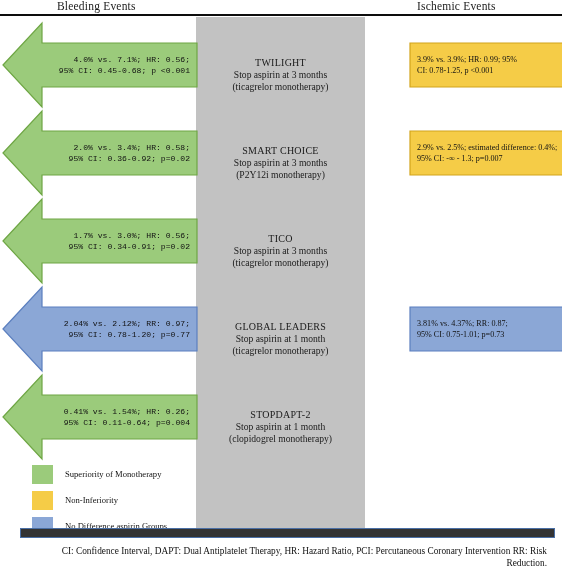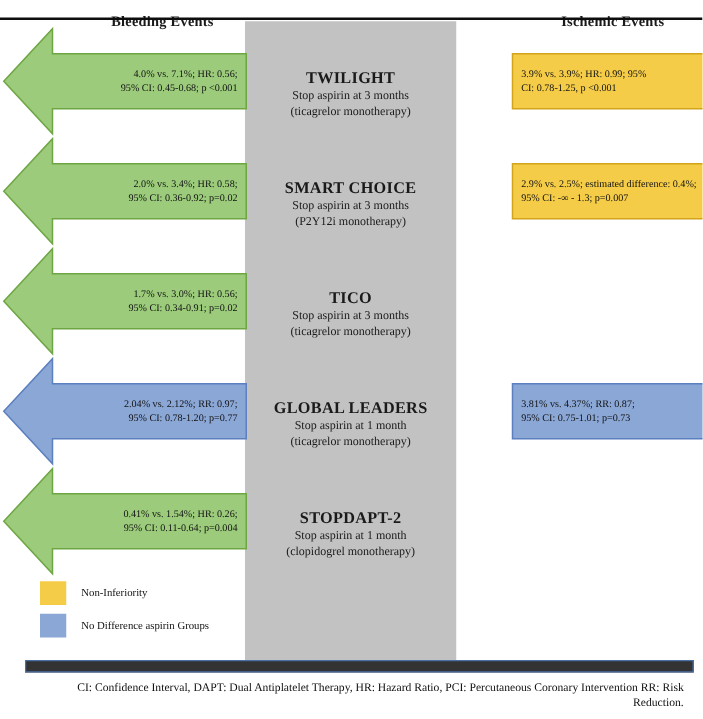"Bleeding Events" .header-label { font-weight: bold -> normal; margin-left: 32px -> none; top: 12px -> 0 }
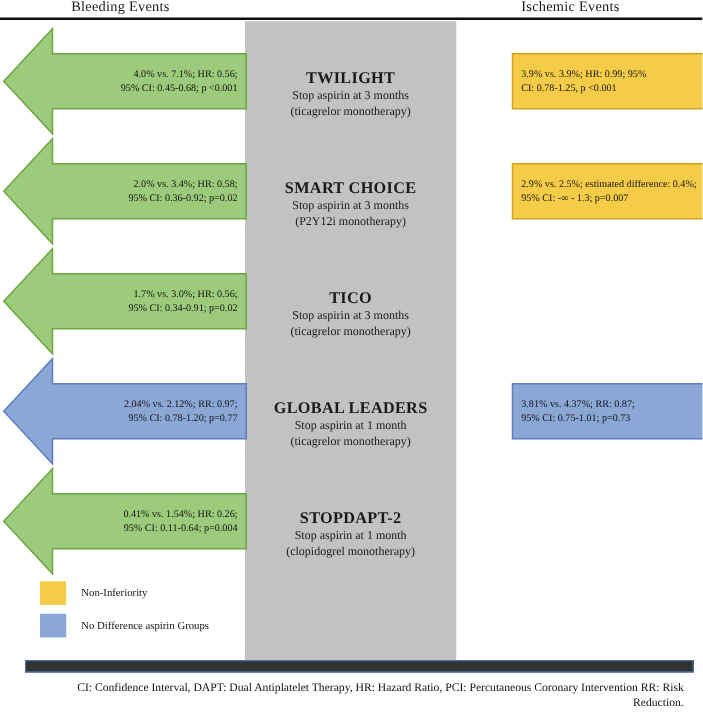"4.0% vs. 7.1%; HR: 0.56;" .arrow.left .arrow-text { font-family: none -> Liberation Mono, monospace }
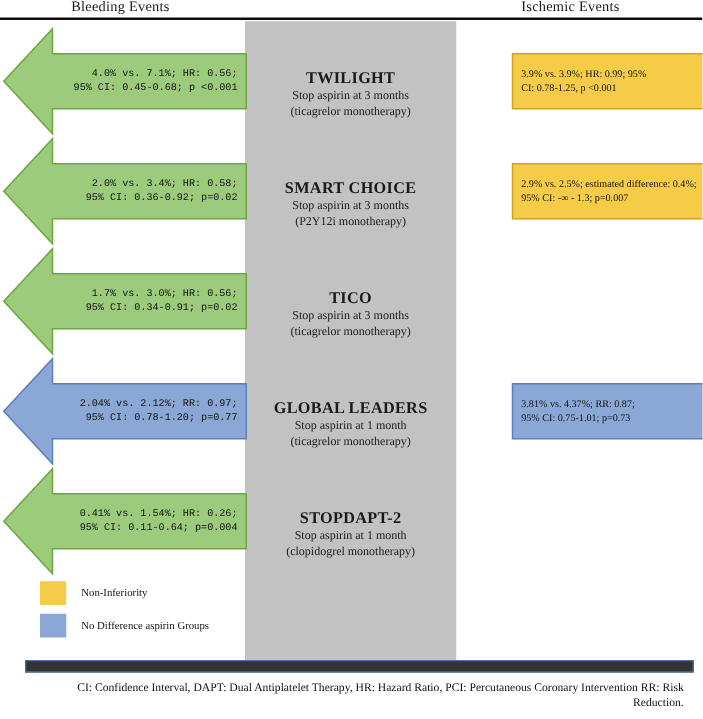"TWILIGHT" .trial-name { font-size: 13px -> 10px; font-weight: bold -> normal }
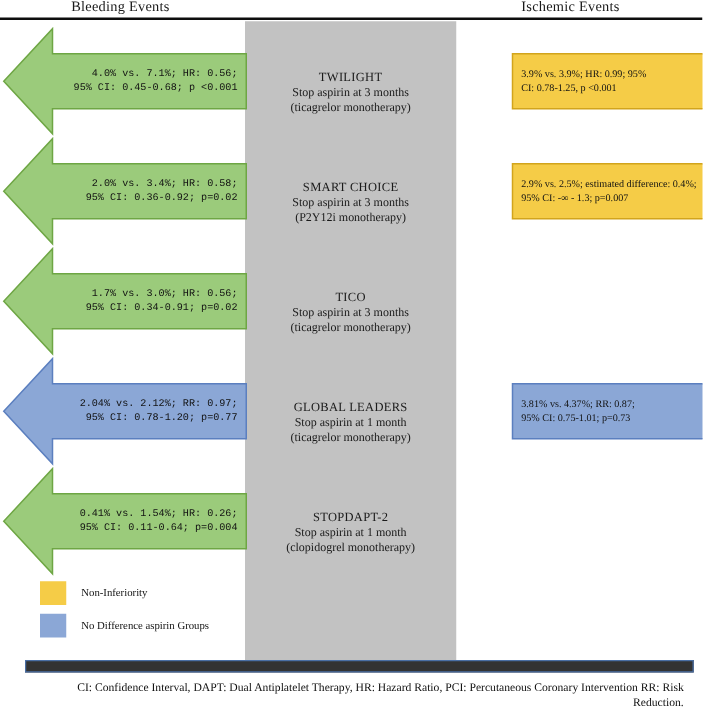"Superiority of Monotherapy" div.legend-item { html: none -> <div> <span></span> <span>Superiority of Monotherapy</span> </div> }
